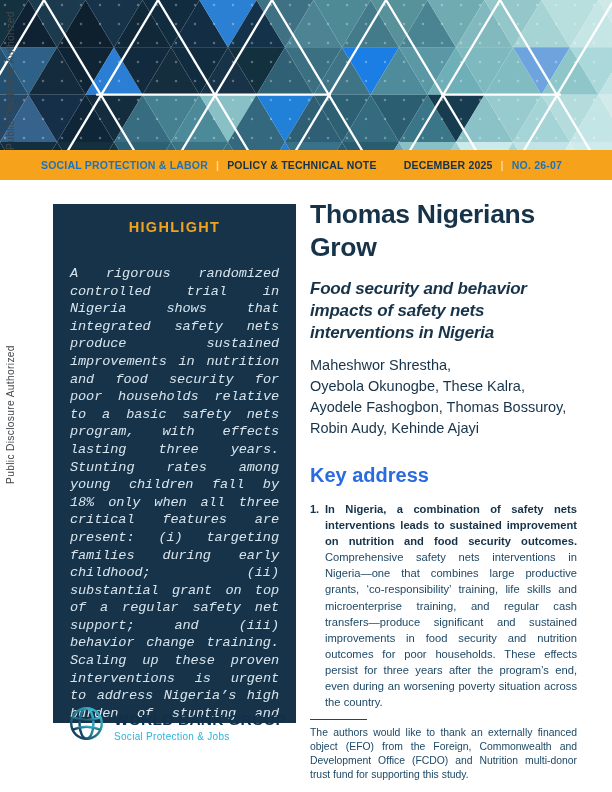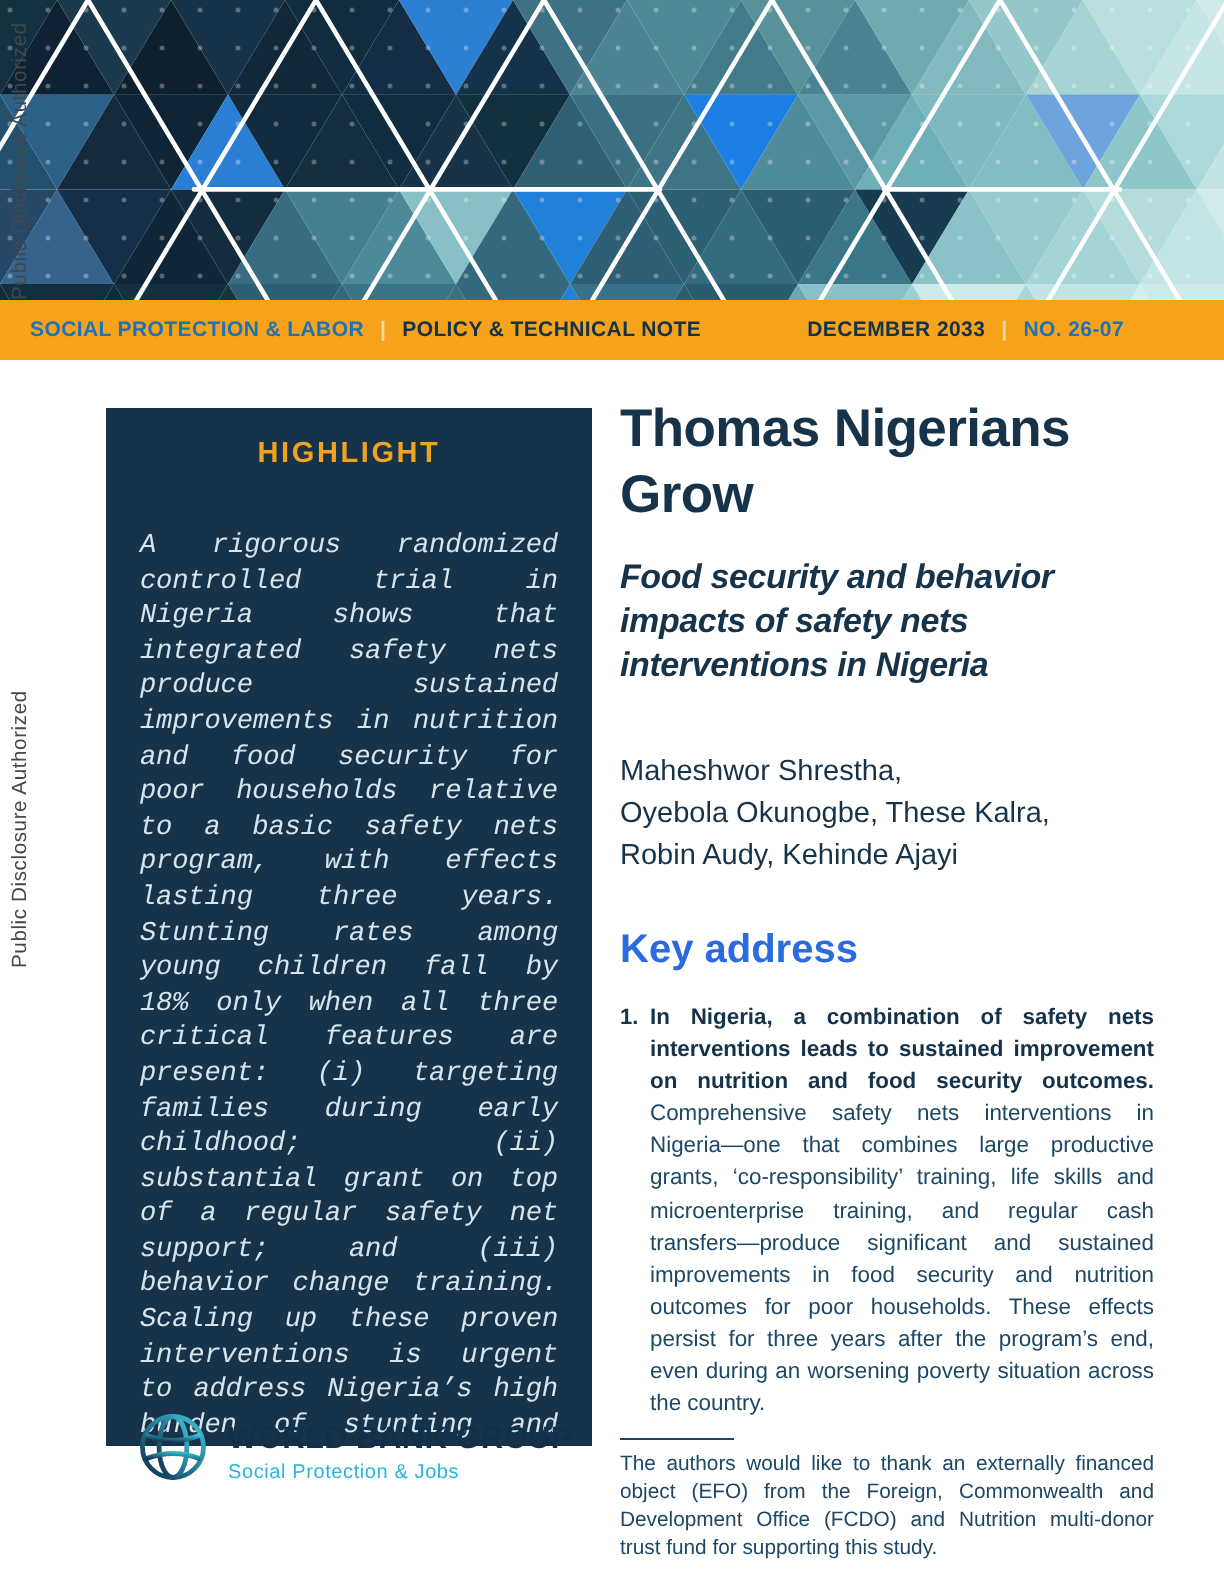"SOCIAL PROTECTION & LABOR" .orangebar { padding: 0 50px 0 15px -> 0 50px 0 41px }
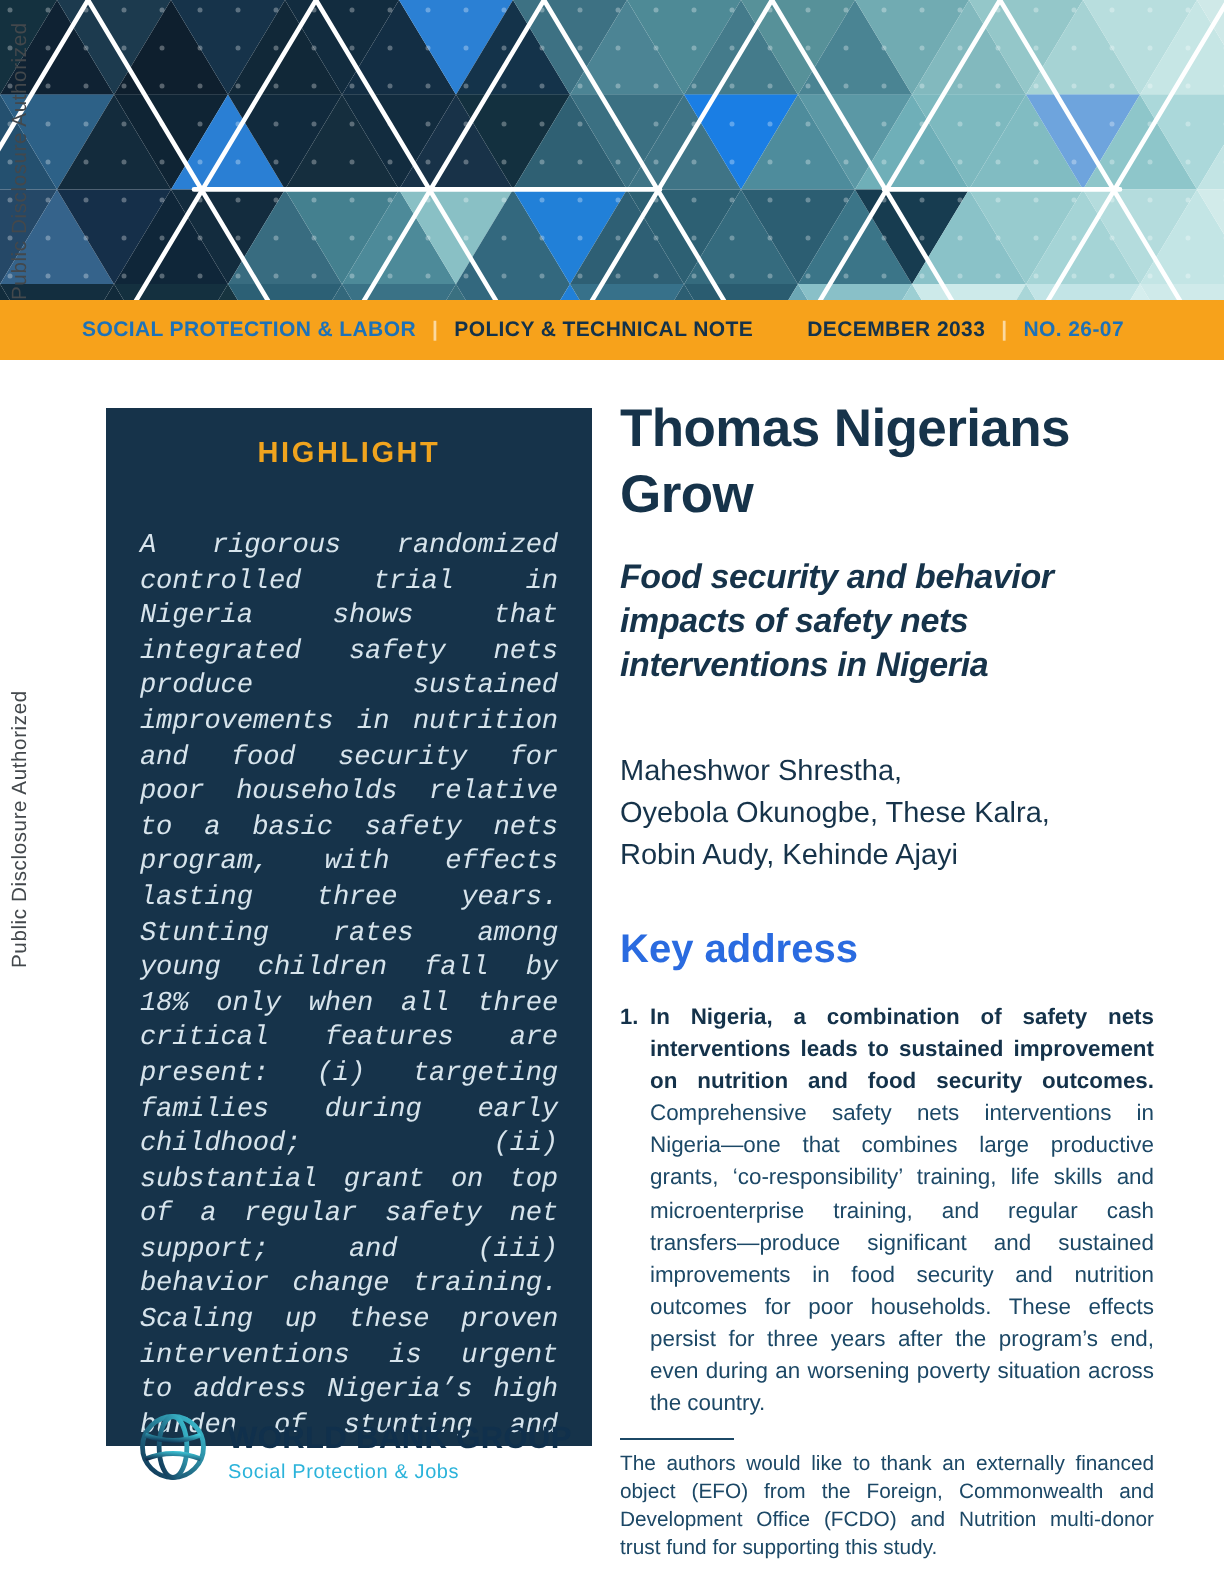"DECEMBER 2033" span.type { text: 2033 -> 2025 }
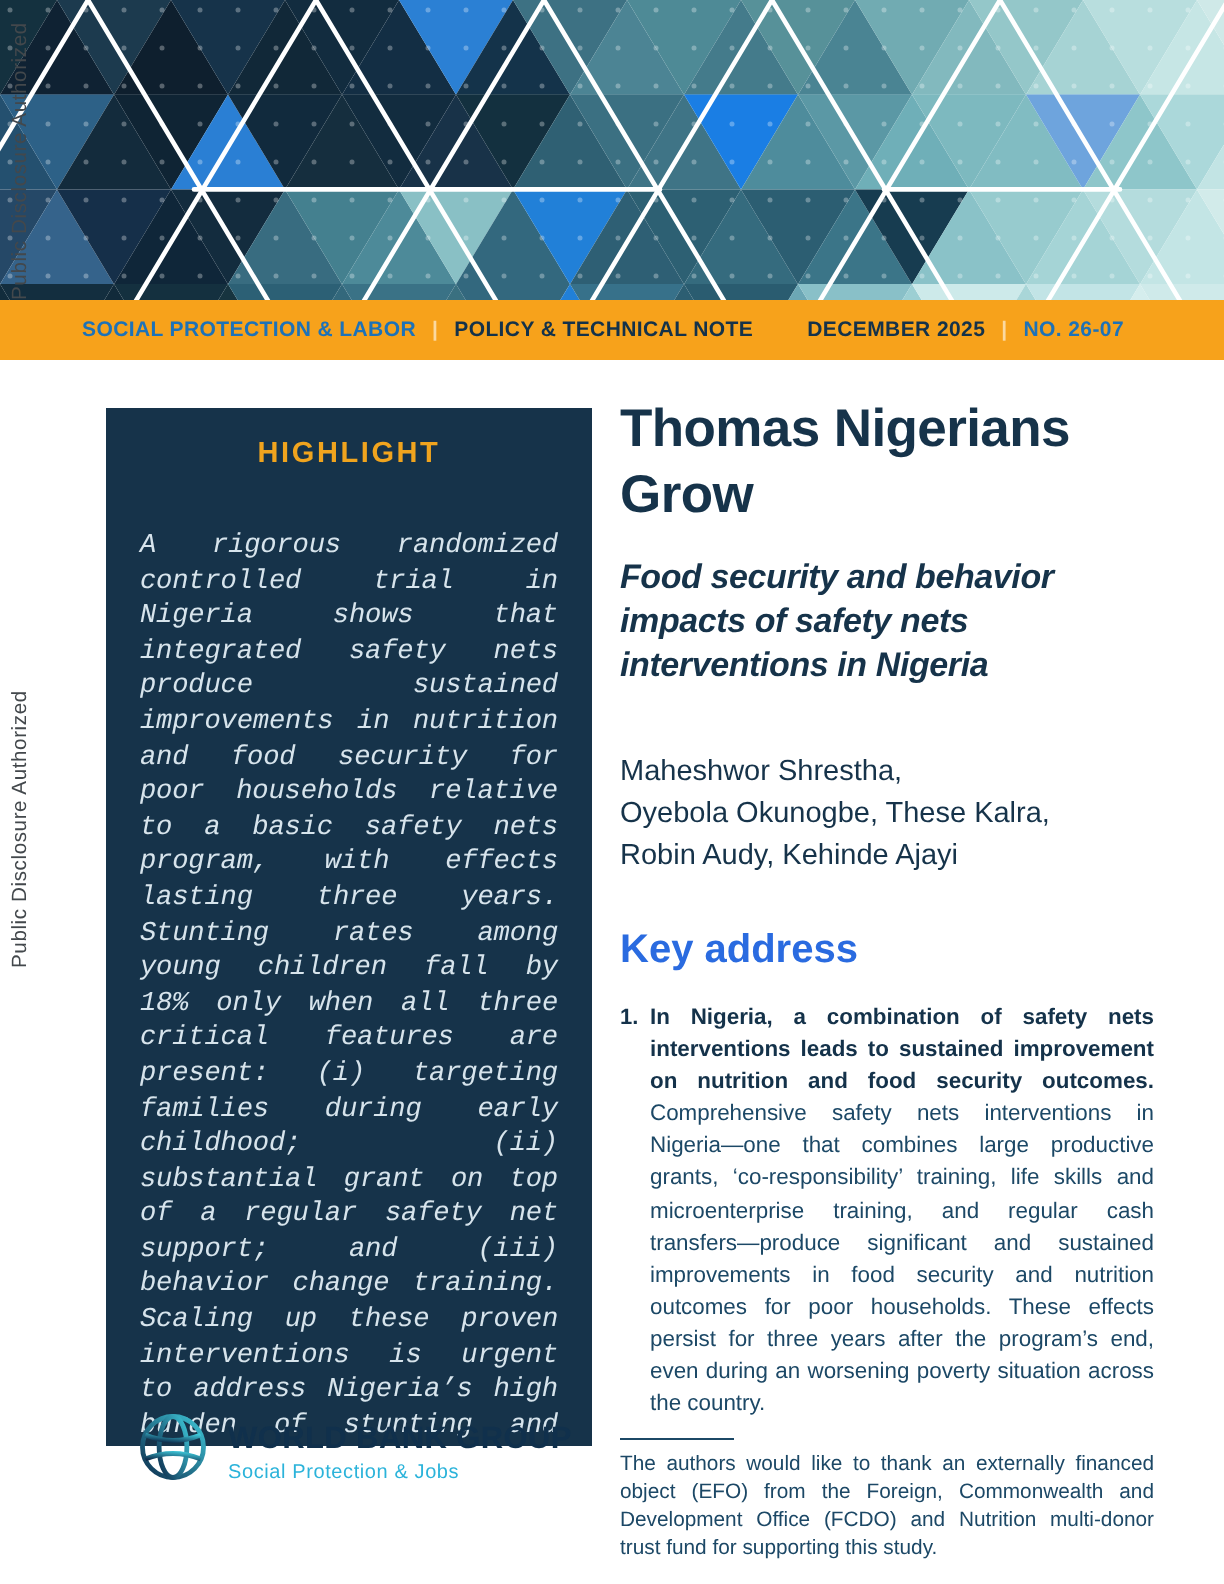"Maheshwor Shrestha," .authors { margin-top: 32px -> 11px }
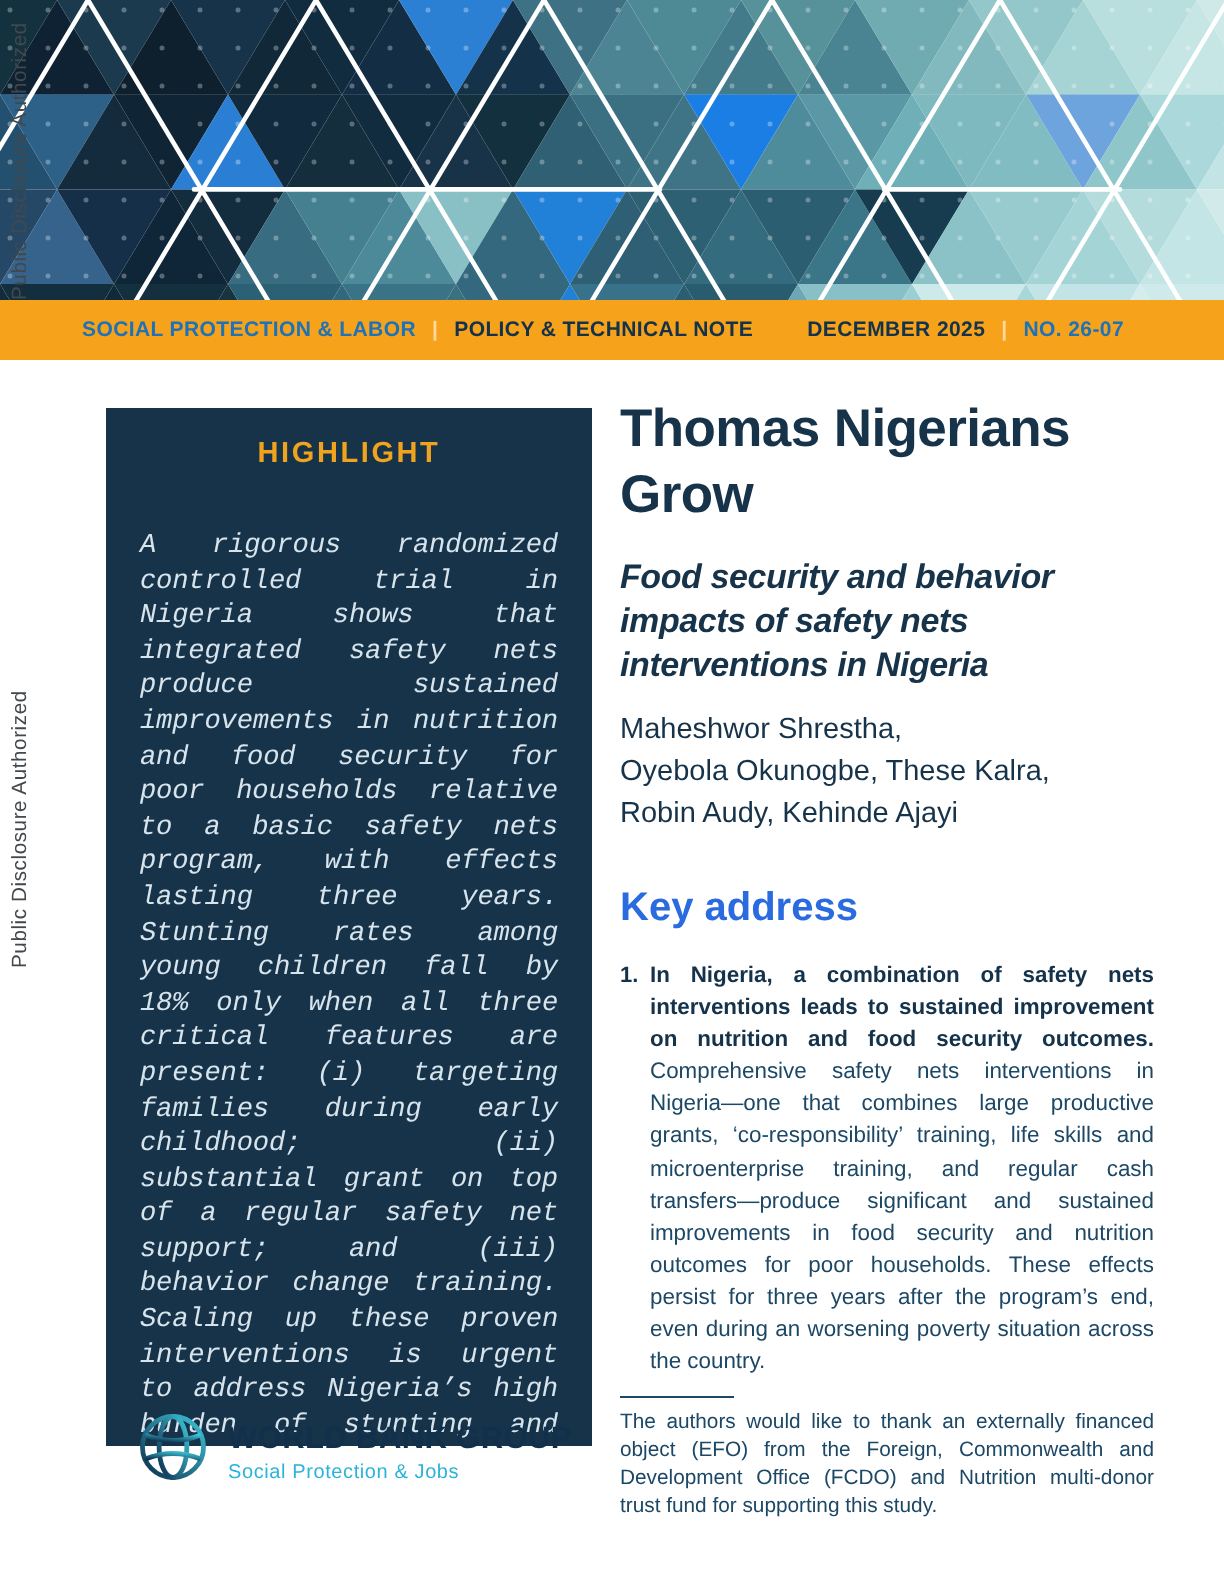"Ayodele Fashogbon, Thomas Bossuroy," div { html: none -> <div>Ayodele Fashogbon, Thomas Bossuroy,</div> }
